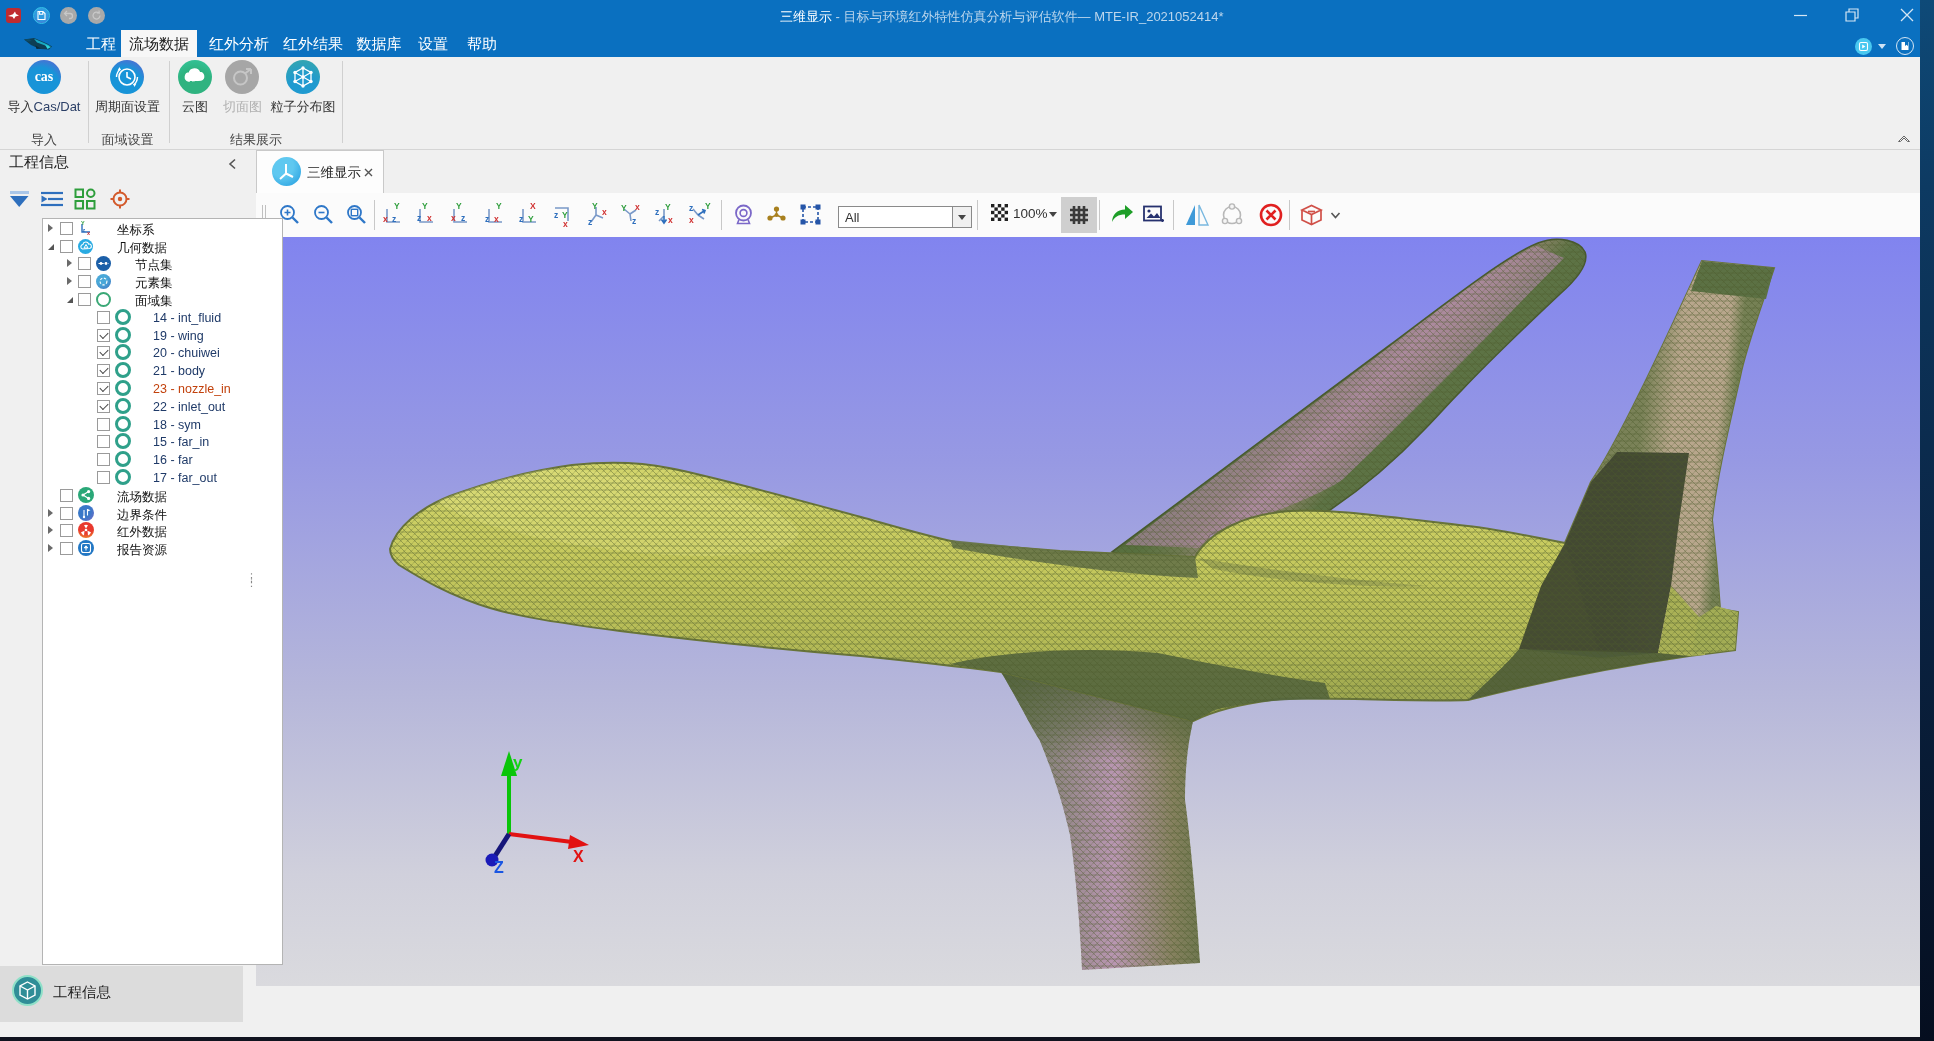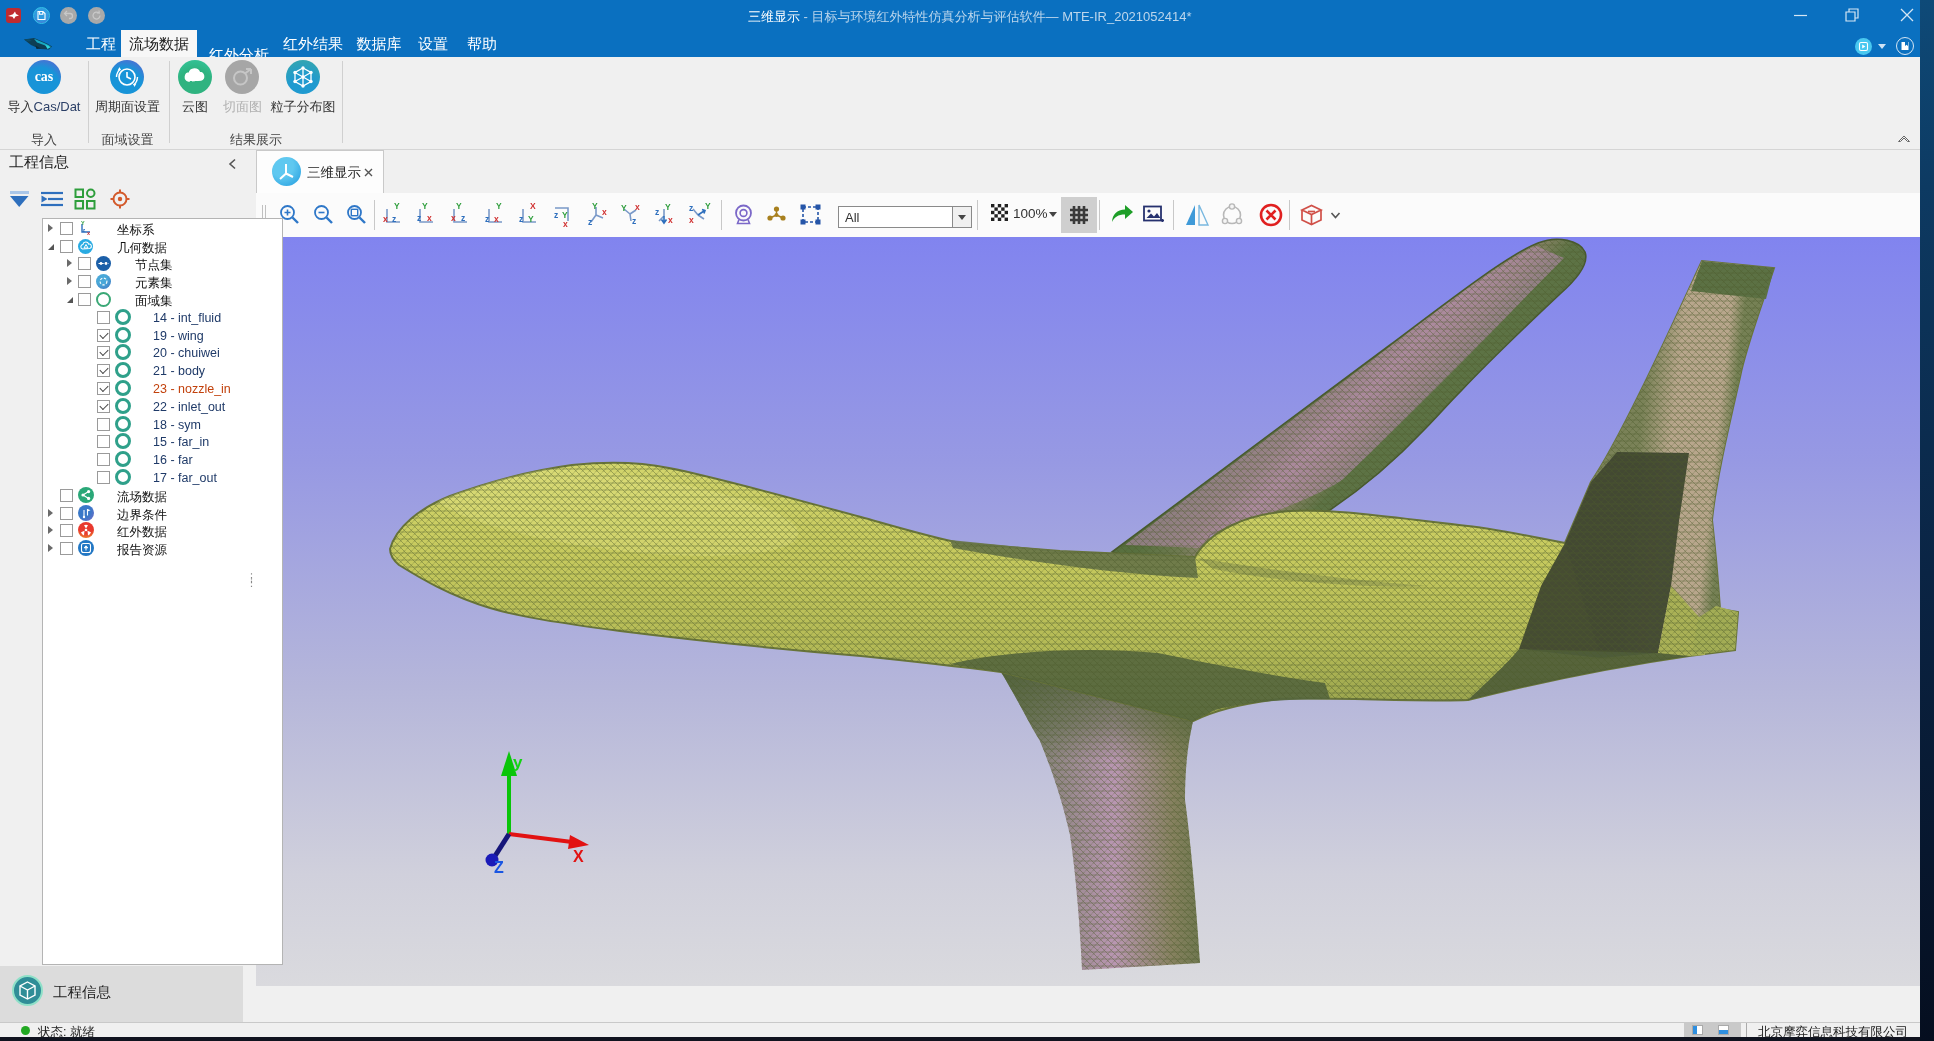"三维显示 - 目标与环境红外特性仿真分析与评估软件—" div.ttl { left: 748px -> 780px }
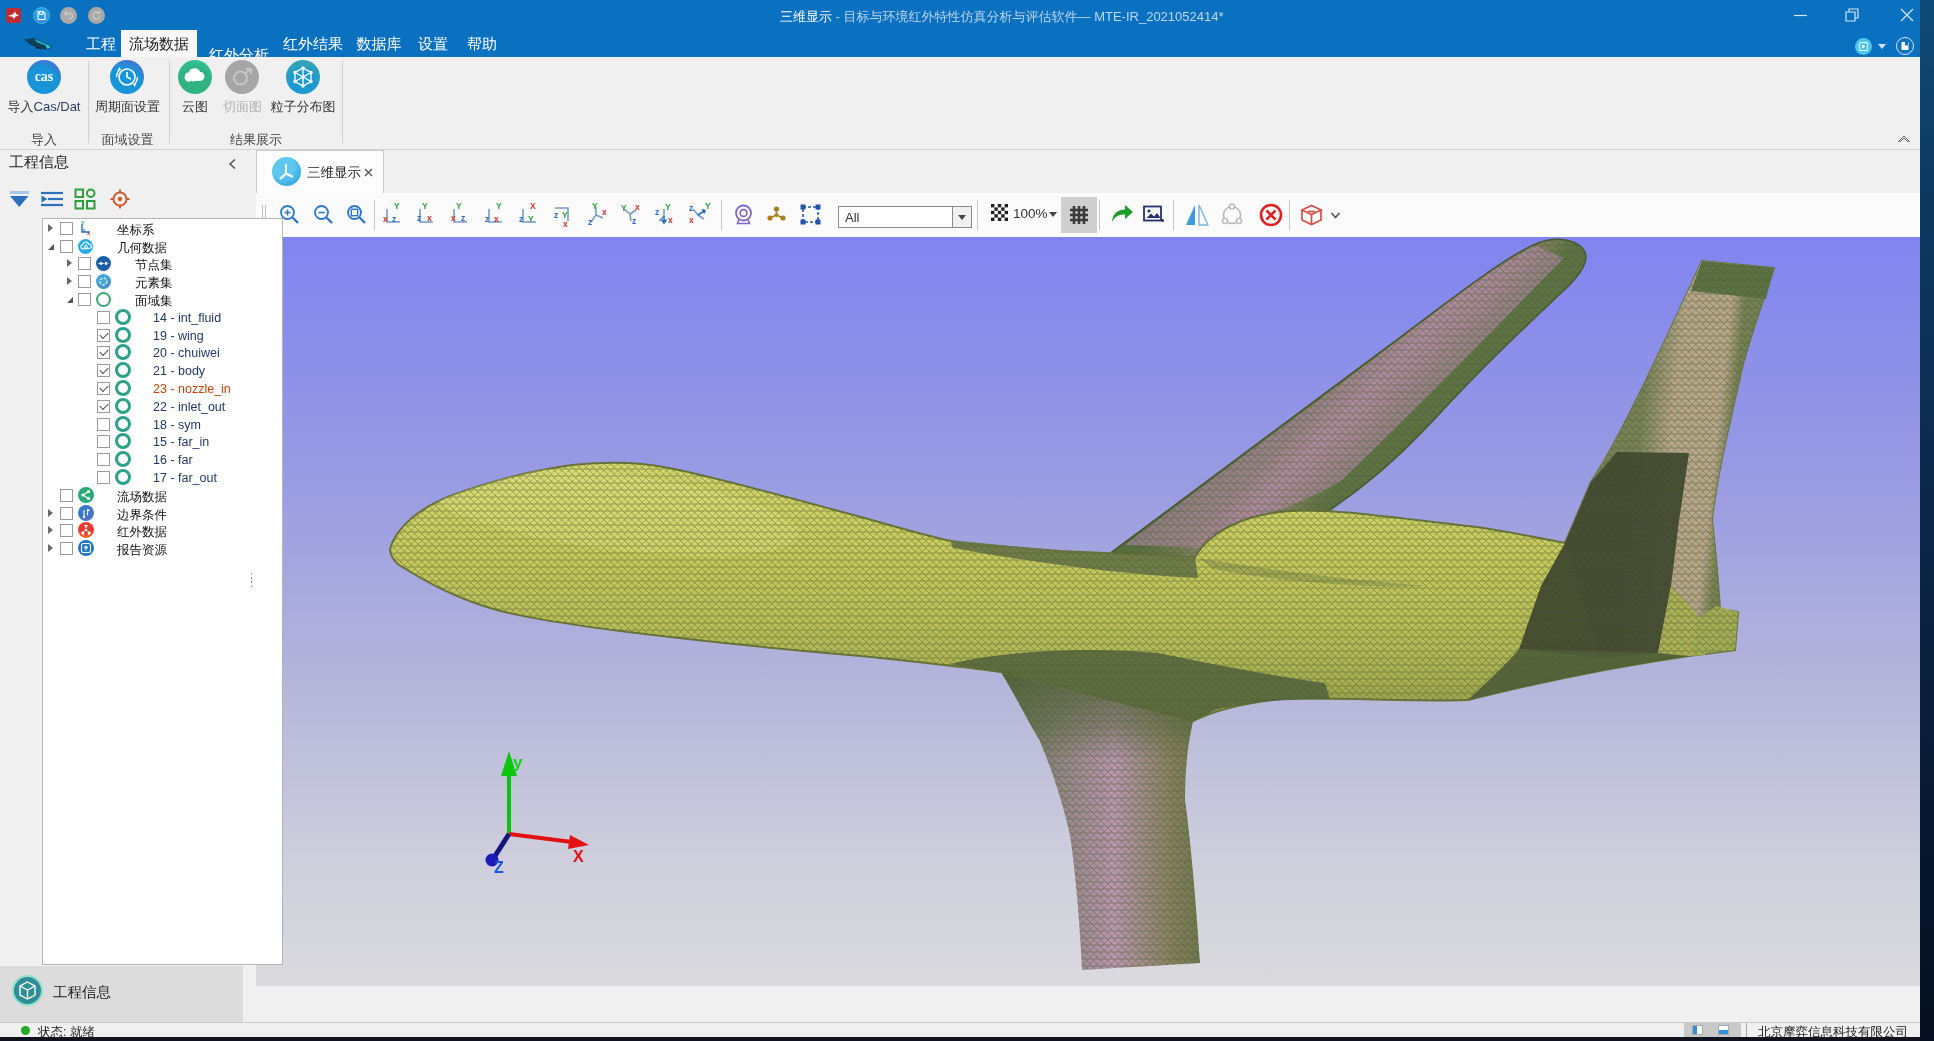"红外分析" div.mtab { margin-top: 11px -> none }
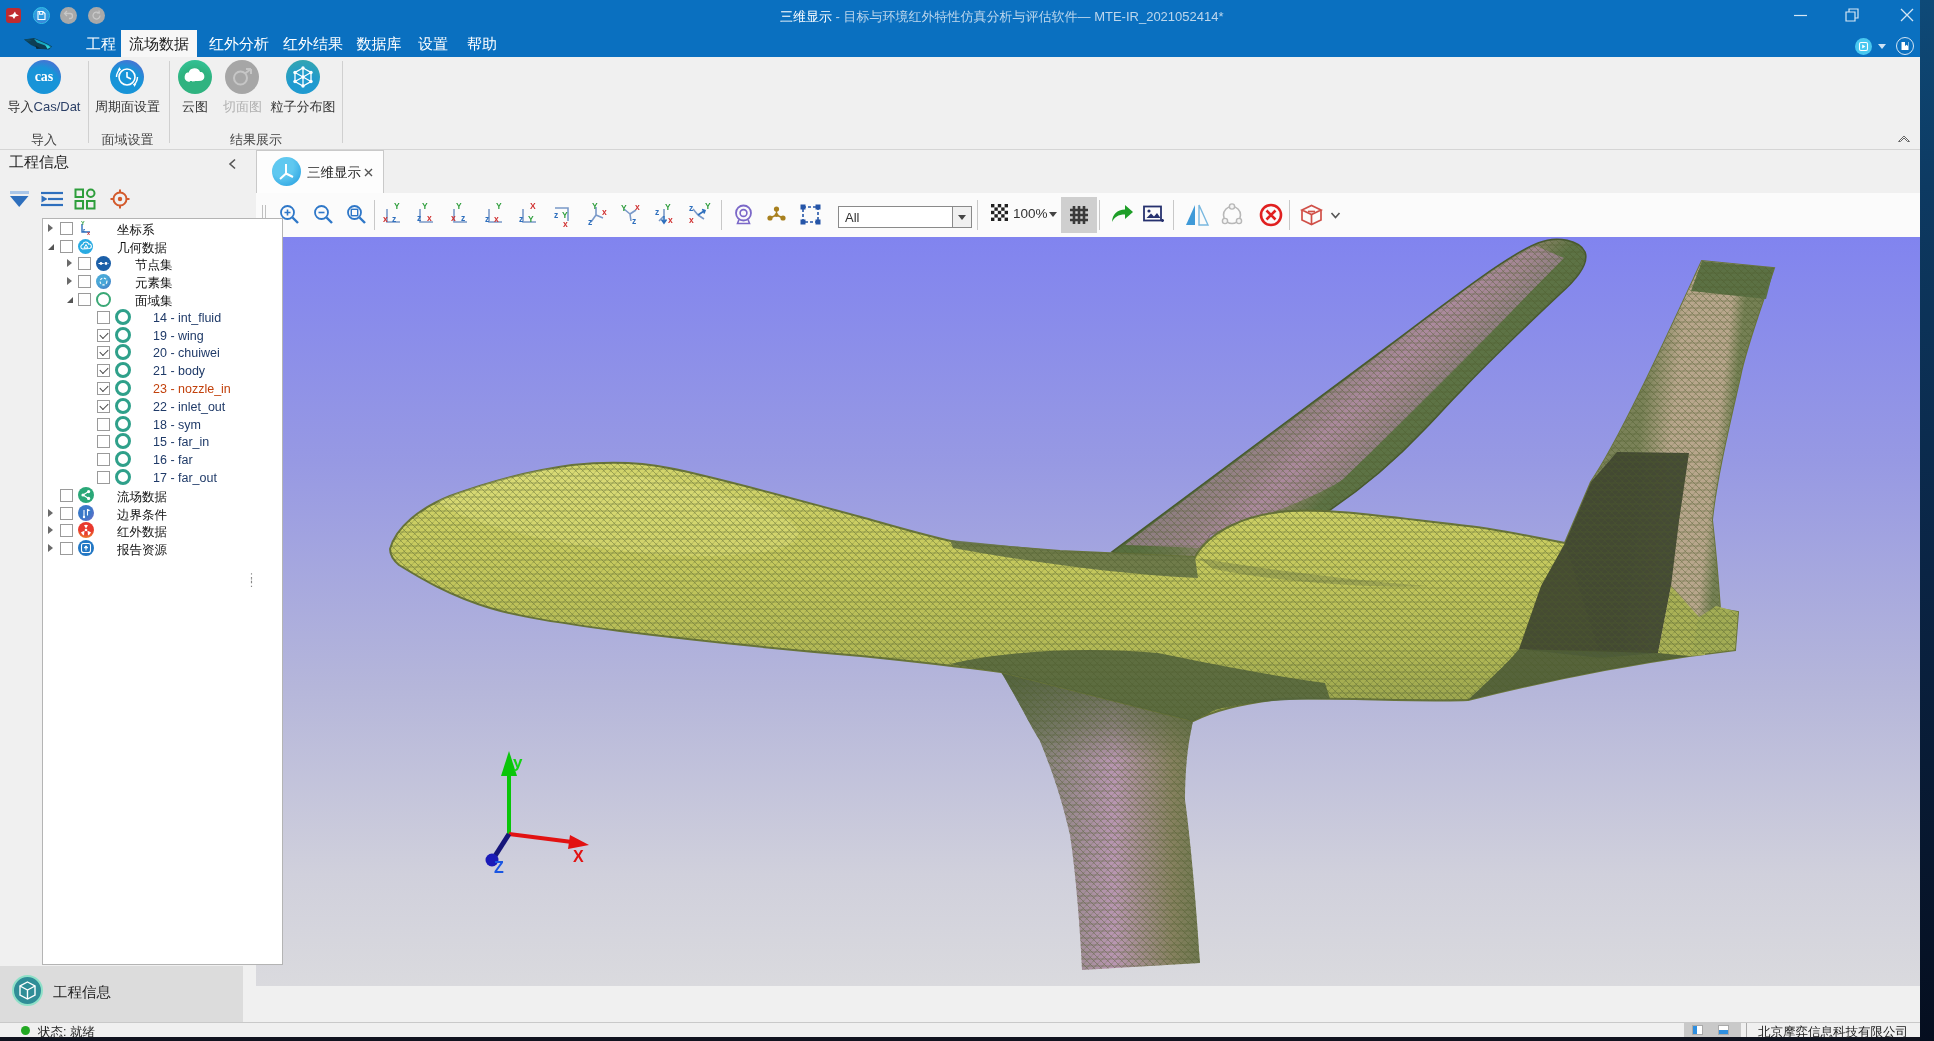"状态: 就绪" div { html: <div> <div></div> <div>状态: 就绪</div> <div> <div> <div></div> </div> <div> <div></div> </div> </div> <div></div> <div>北京摩弈信息科技有限公司</div> </div> -> none }
